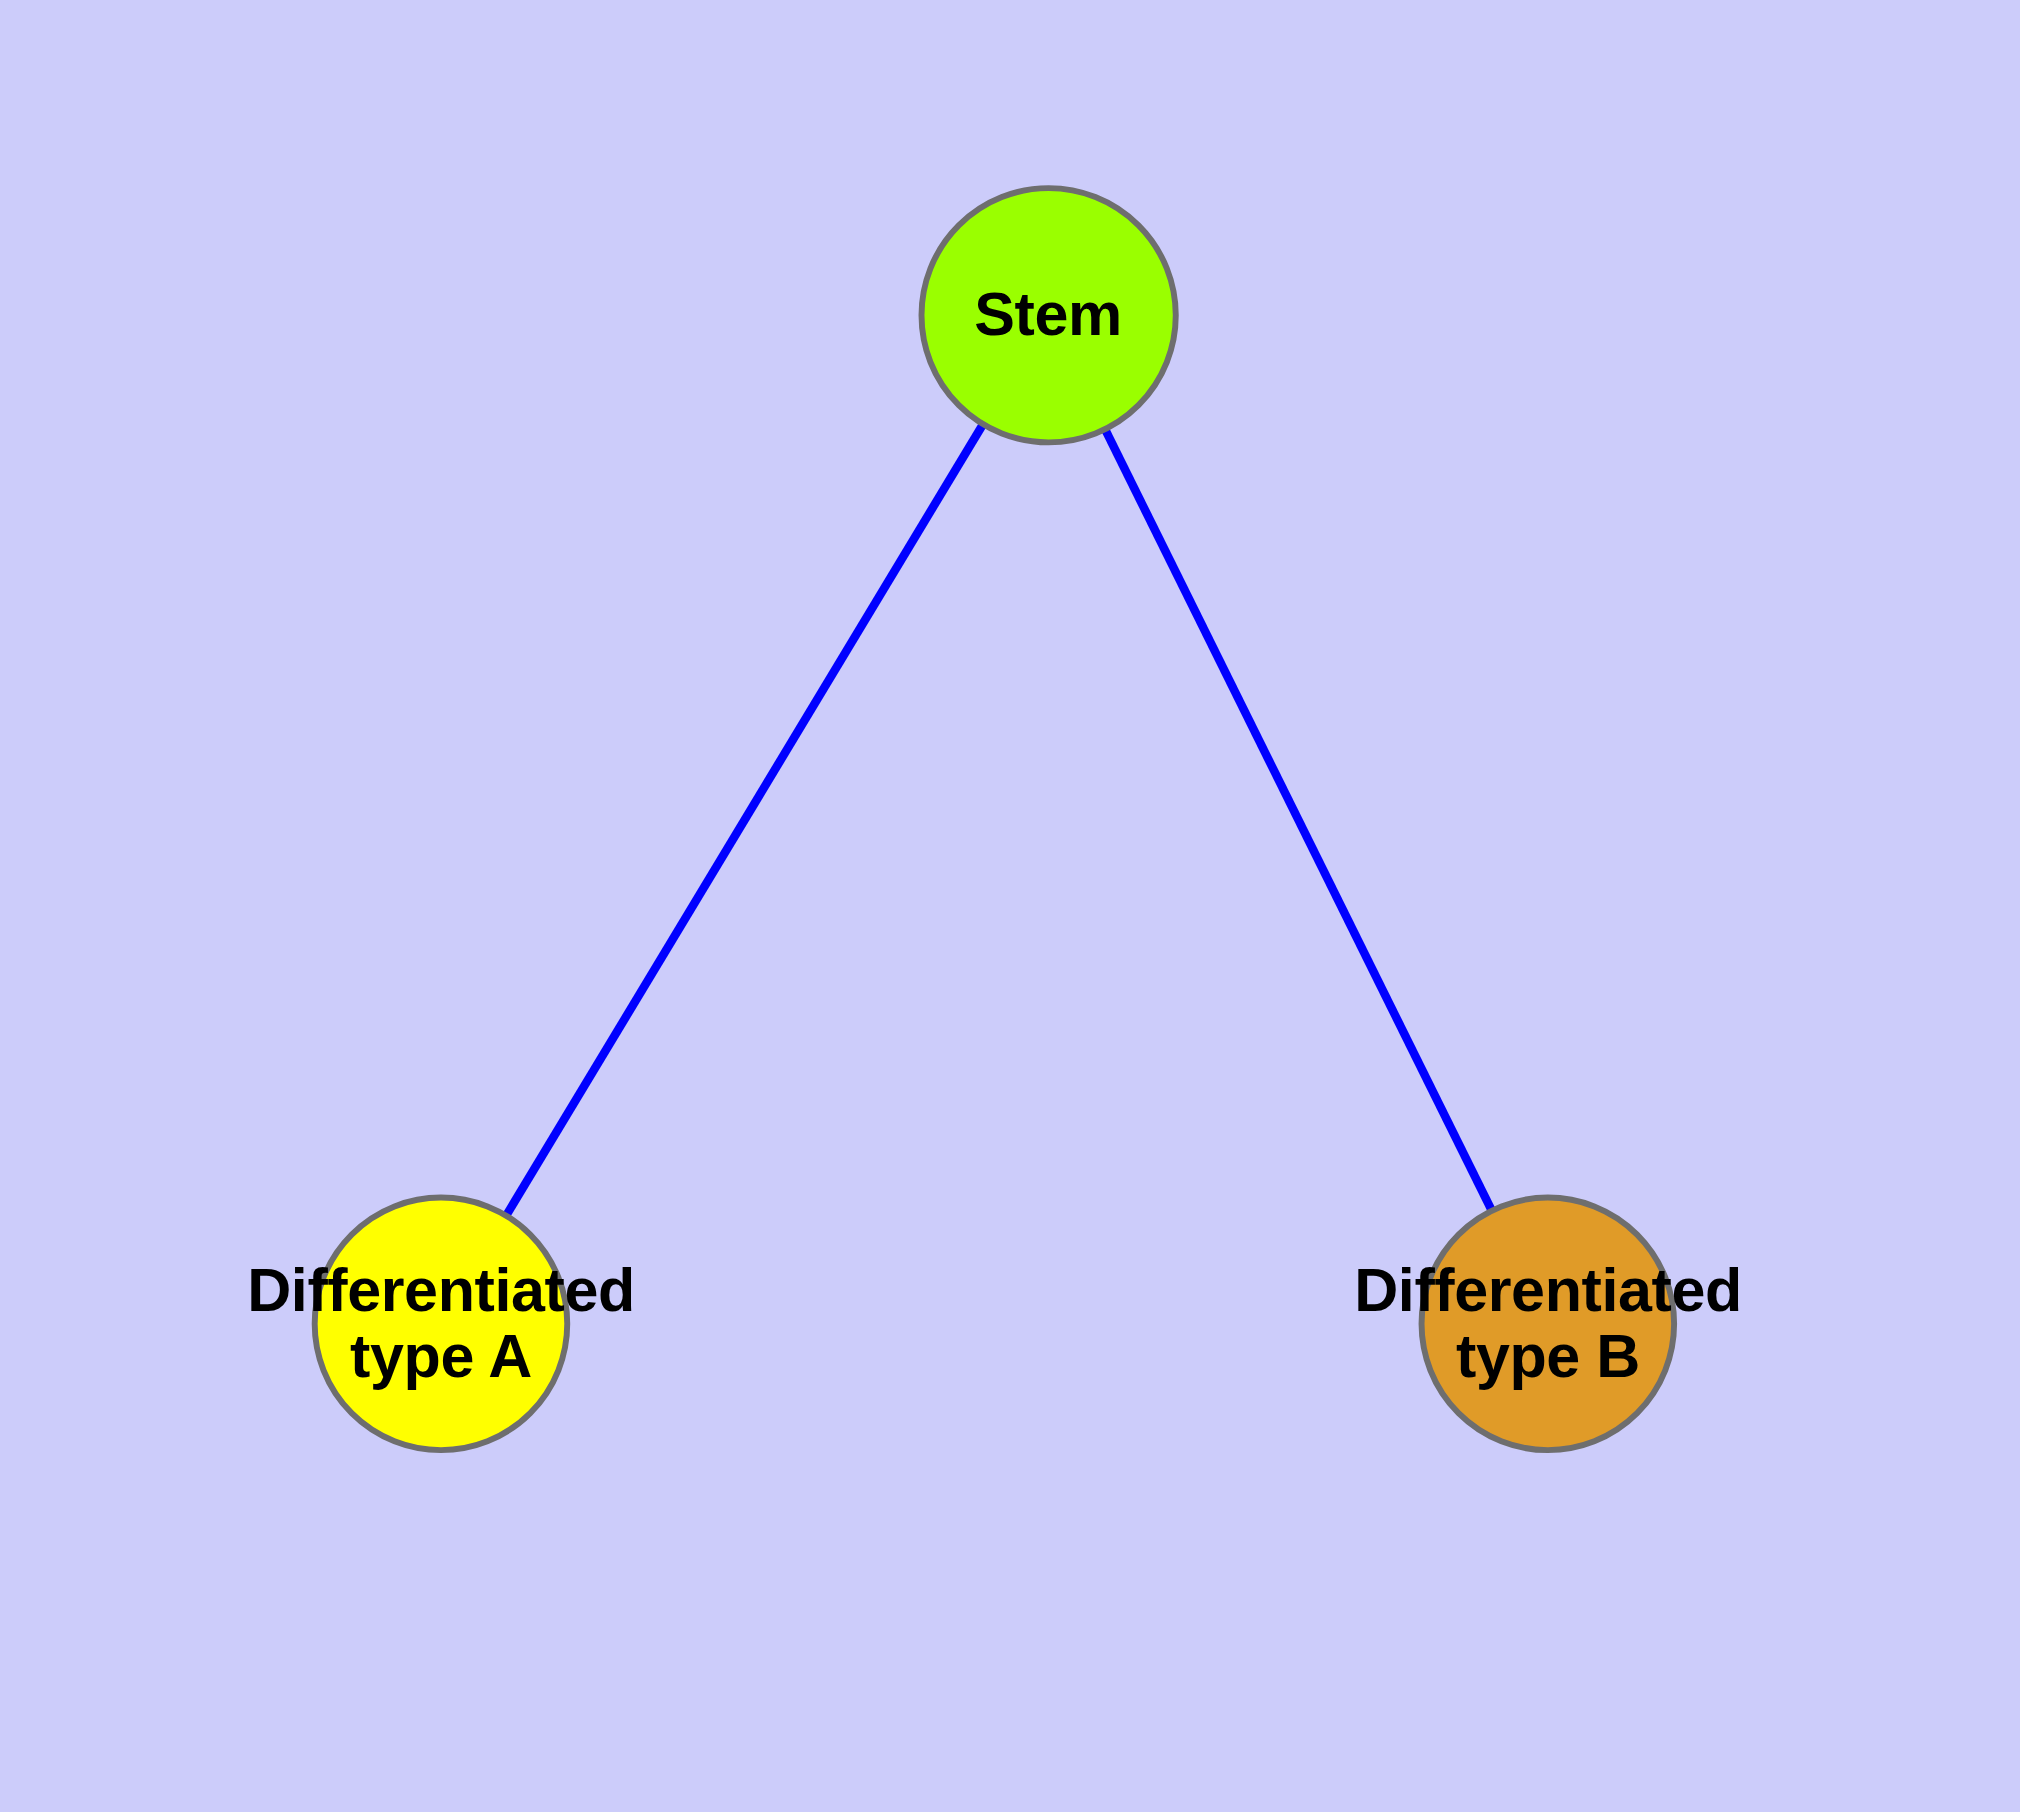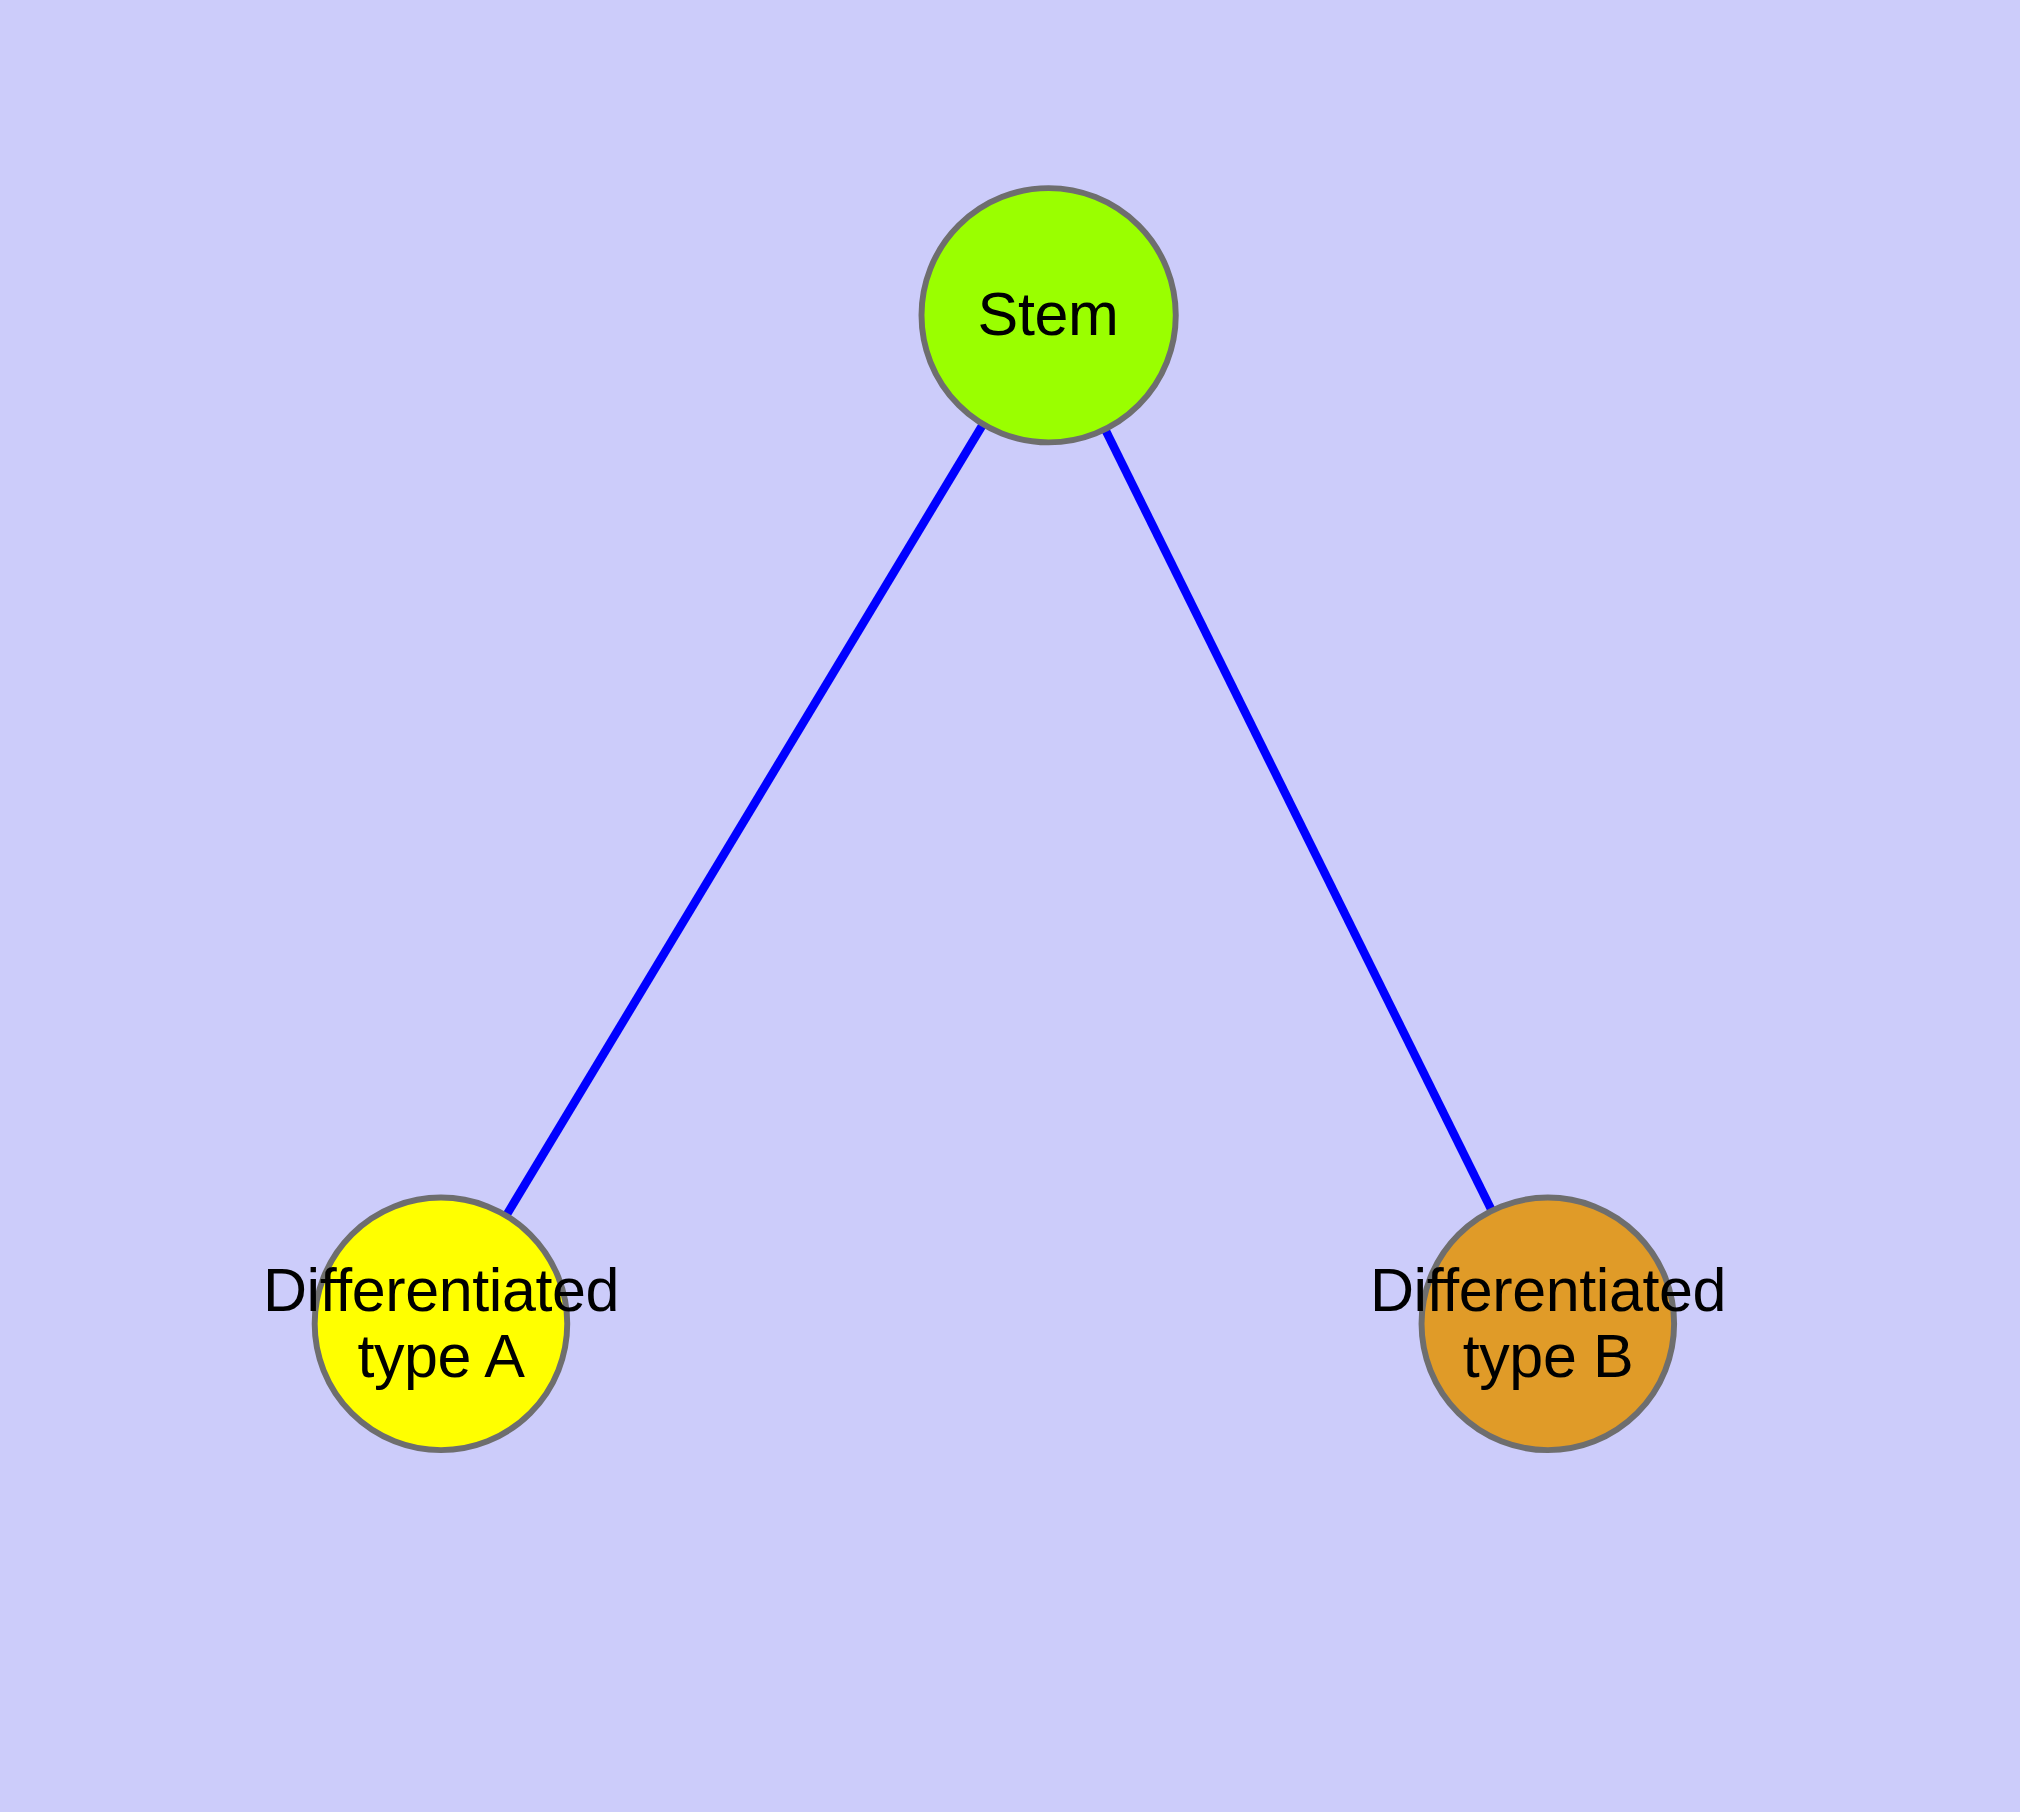"Stem" .node-label { font-weight: normal -> bold }
